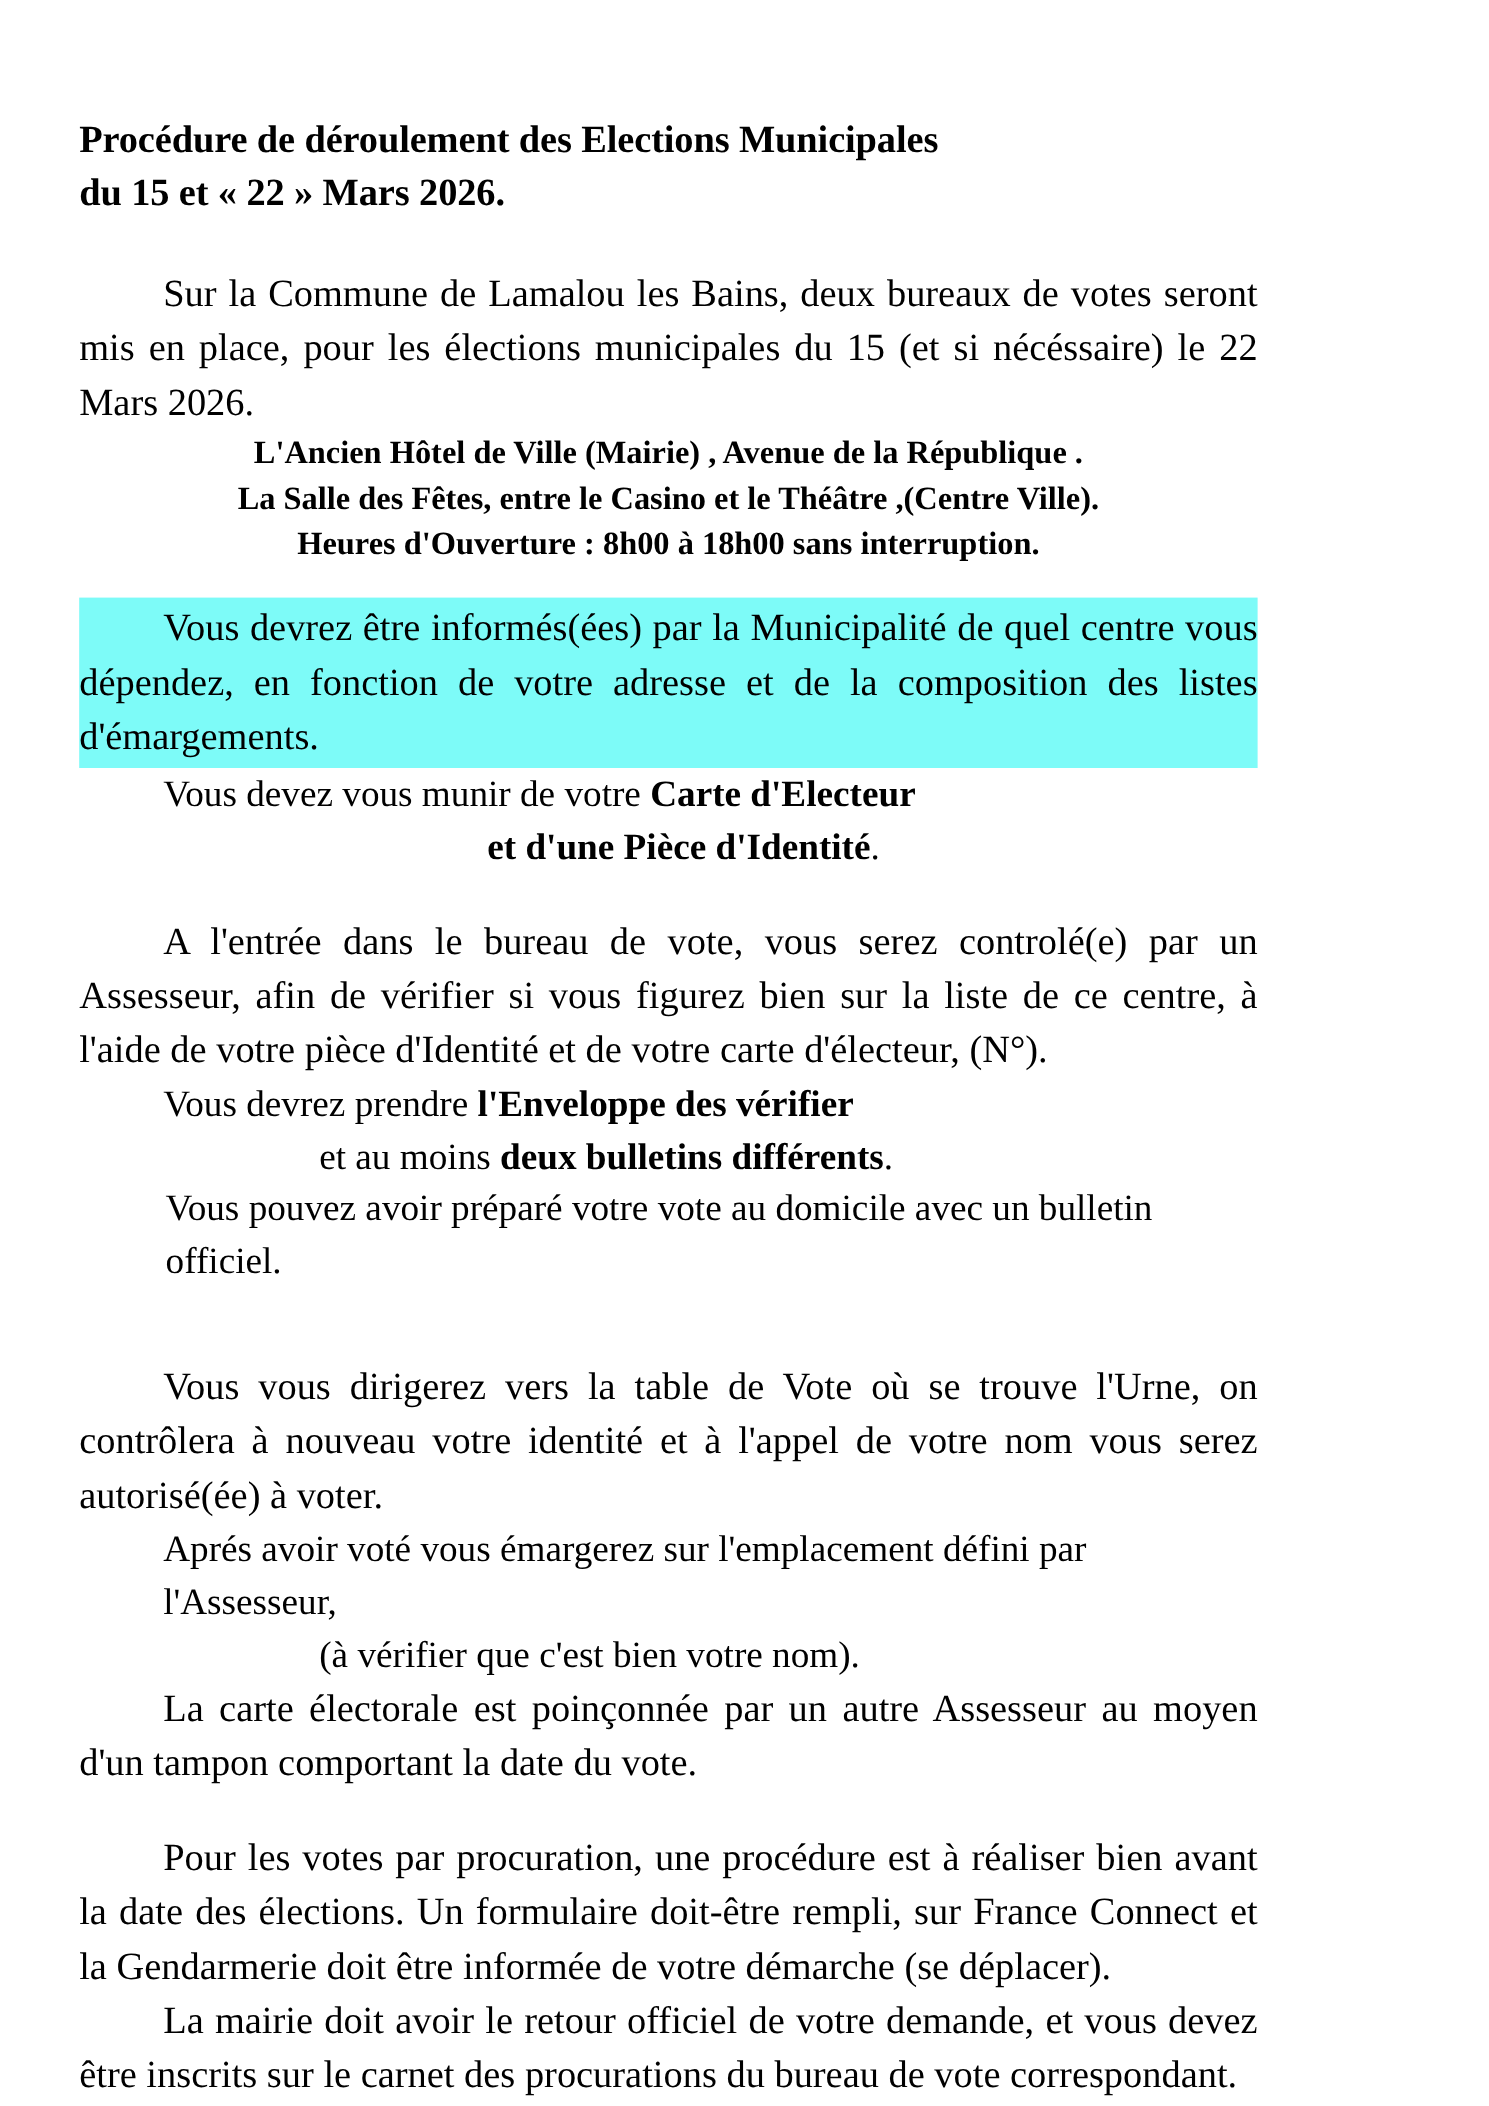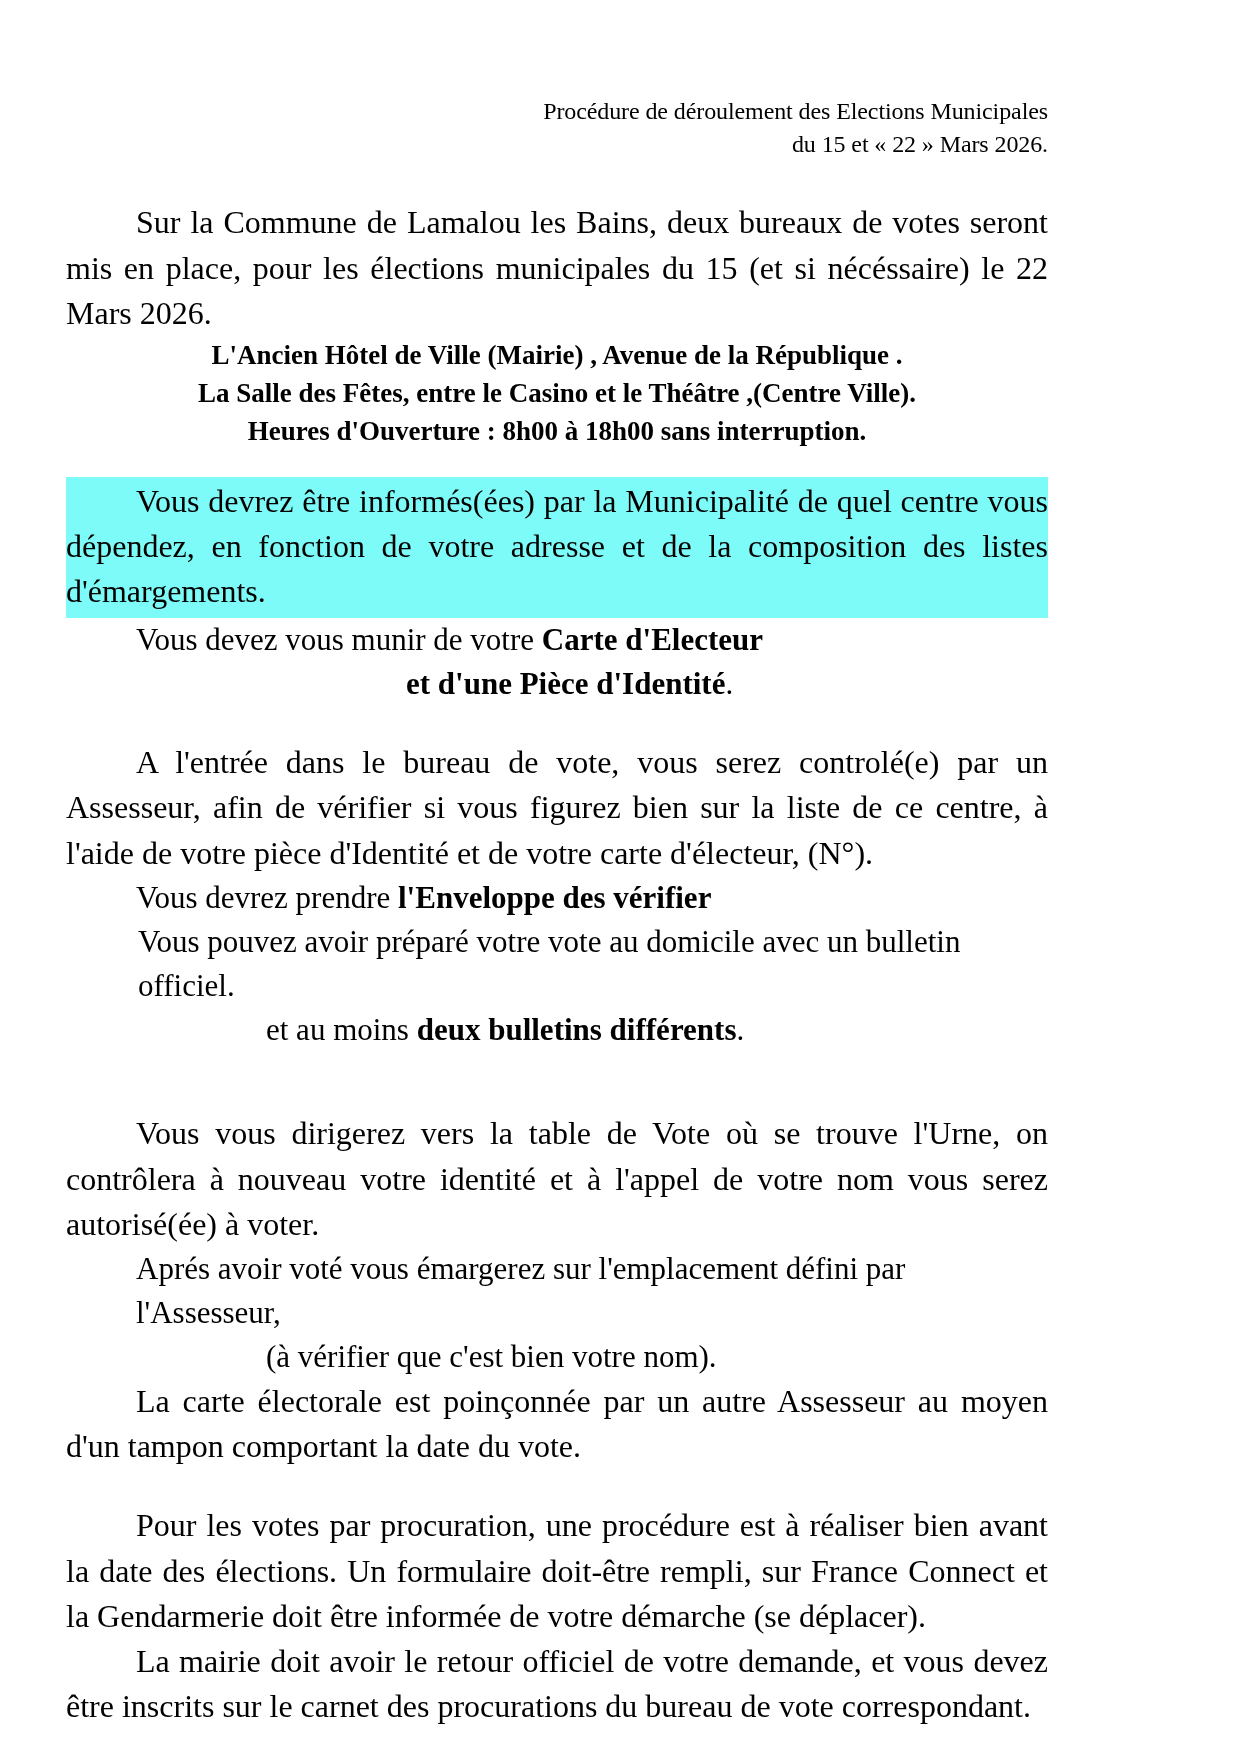"Procédure de déroulement des Elections" .title-block { font-size: 24px -> 32px; font-weight: normal -> bold; text-align: right -> left }
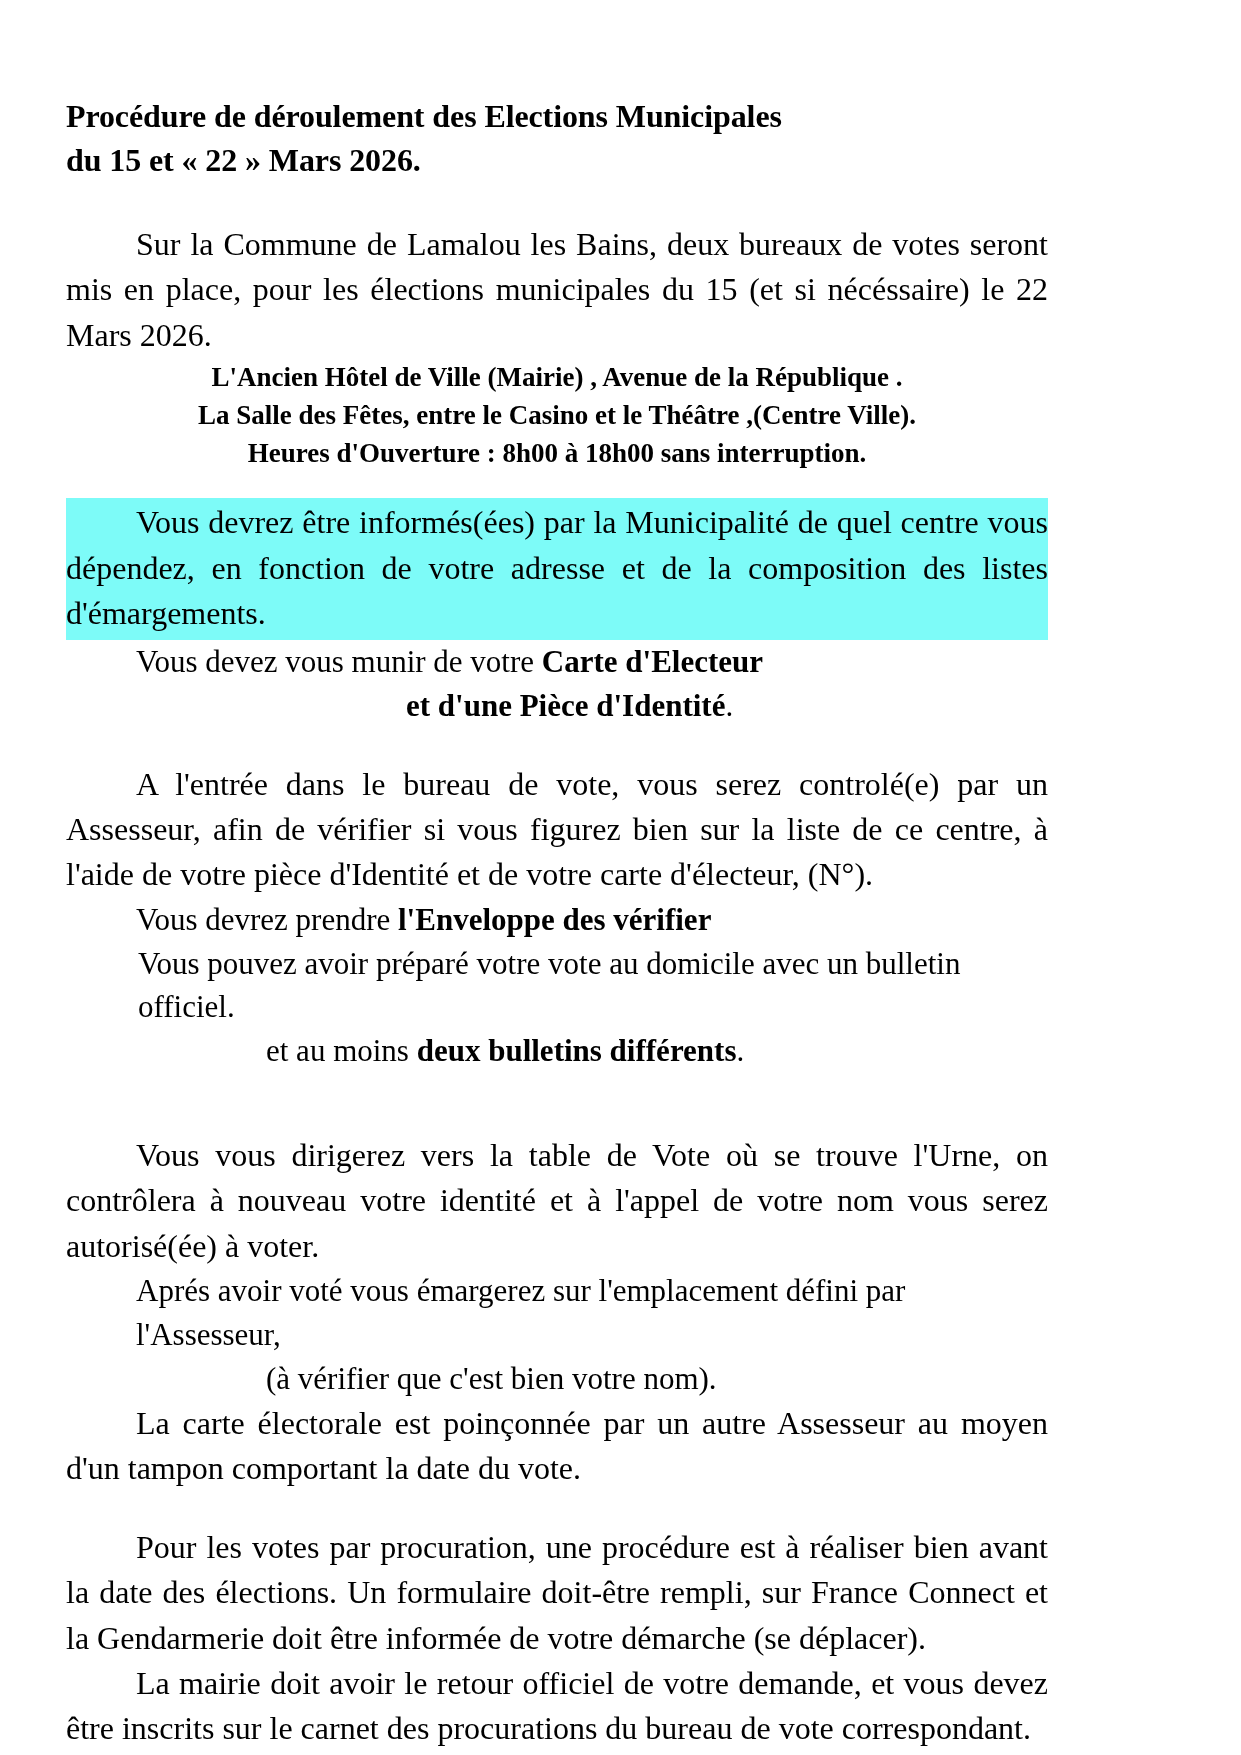"Vous pouvez avoir préparé votre" div.line { order: before "et au moins deux bulletins" -> after "et au moins deux bulletins" }
